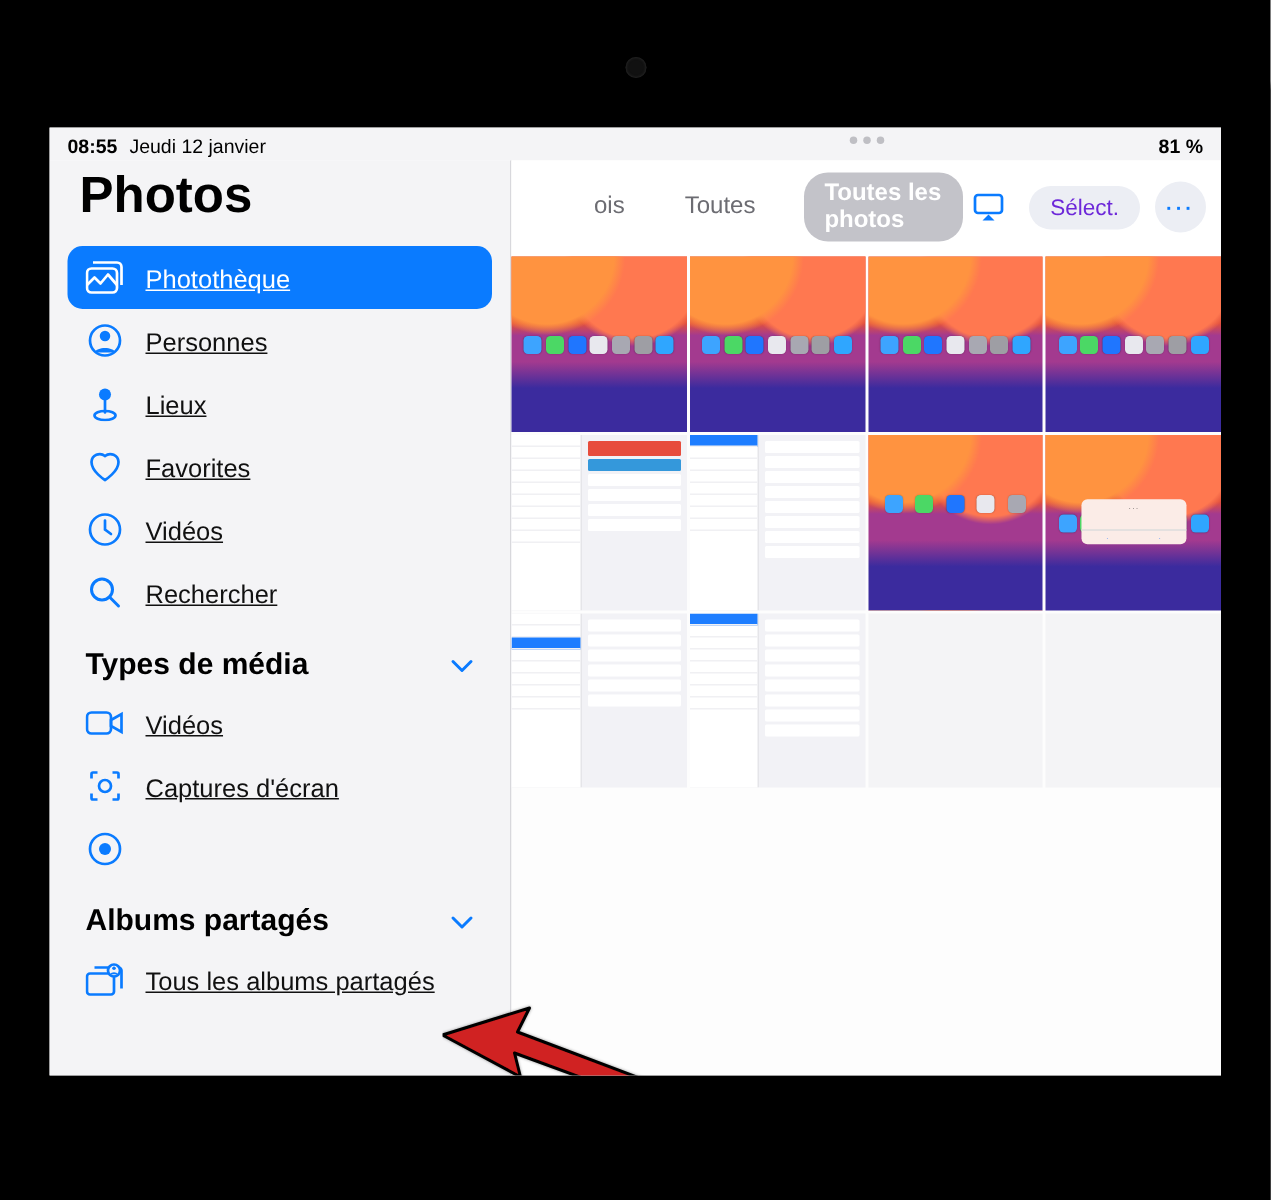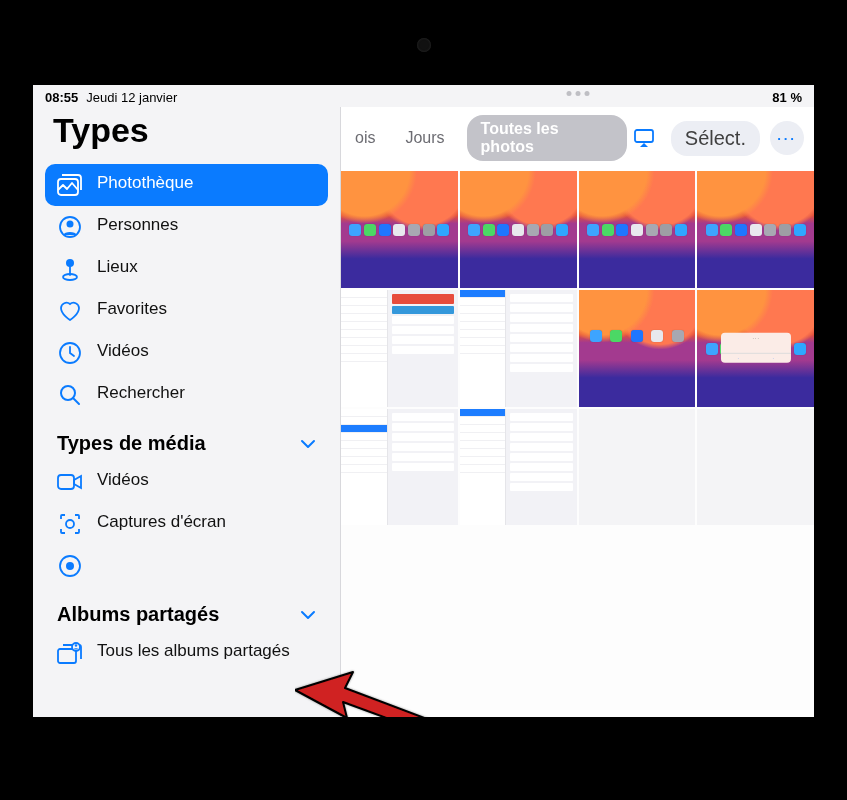"Types" div.sidebar-title { text: Types -> Photos }
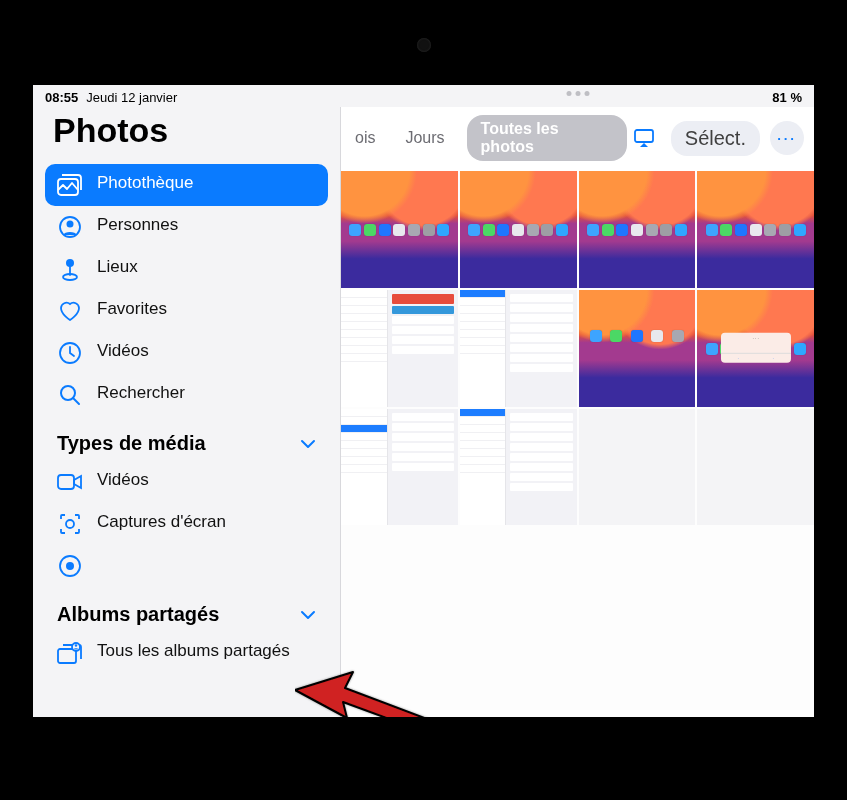"ois" .tabs { gap: 14px -> 24px; margin-left: none -> 41px }
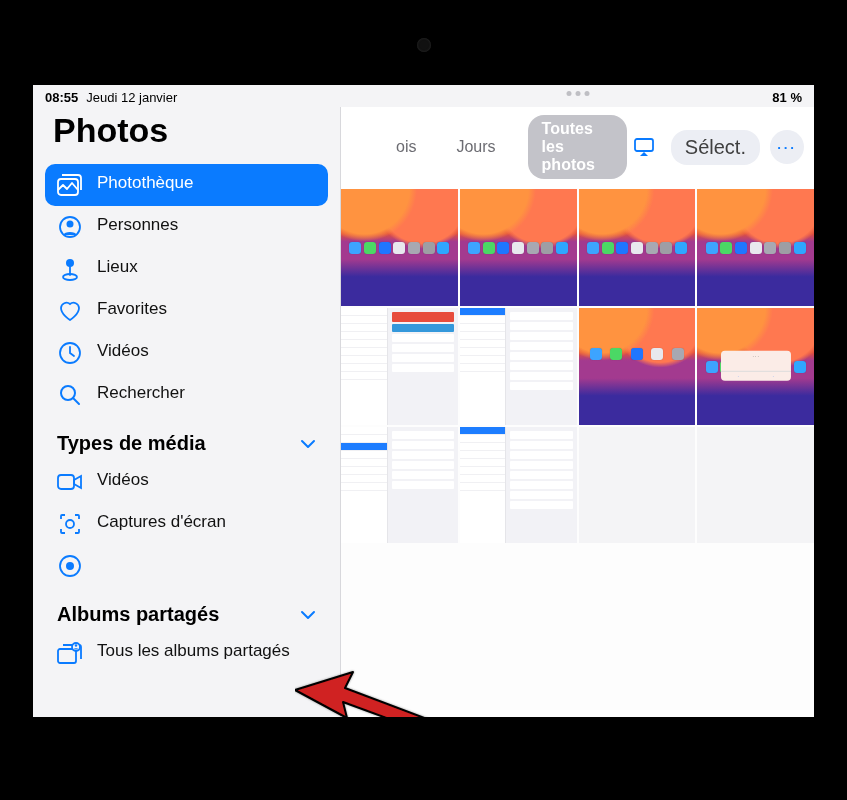"Jours" span.tab-item { text: Jours -> Toutes }
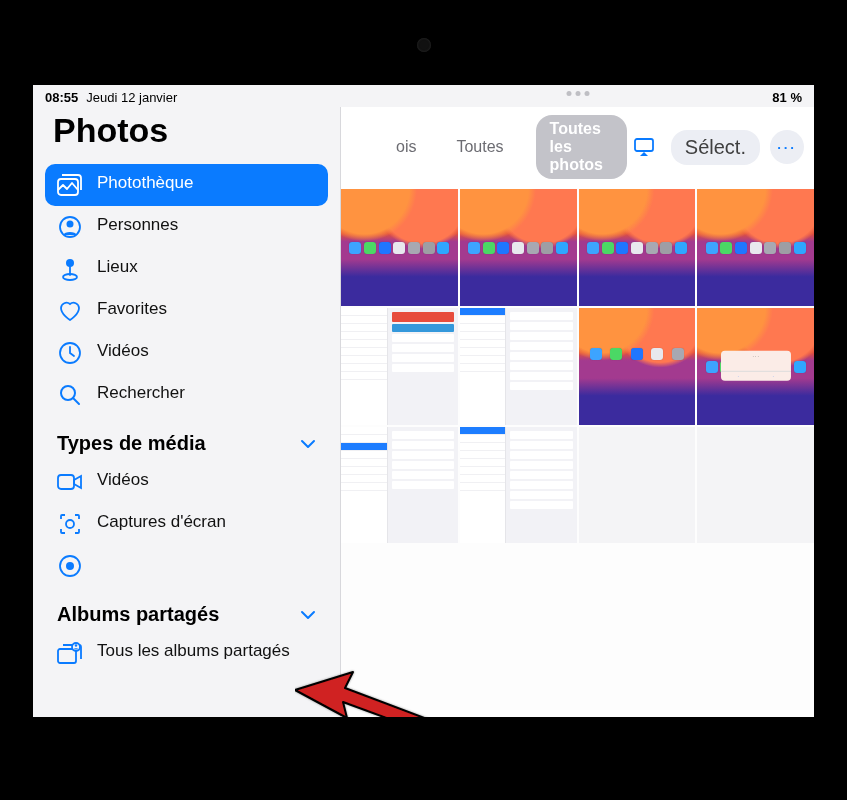"Sélect." .select-btn { color: #404040 -> #6d28d9; font-size: 20px -> 15px }
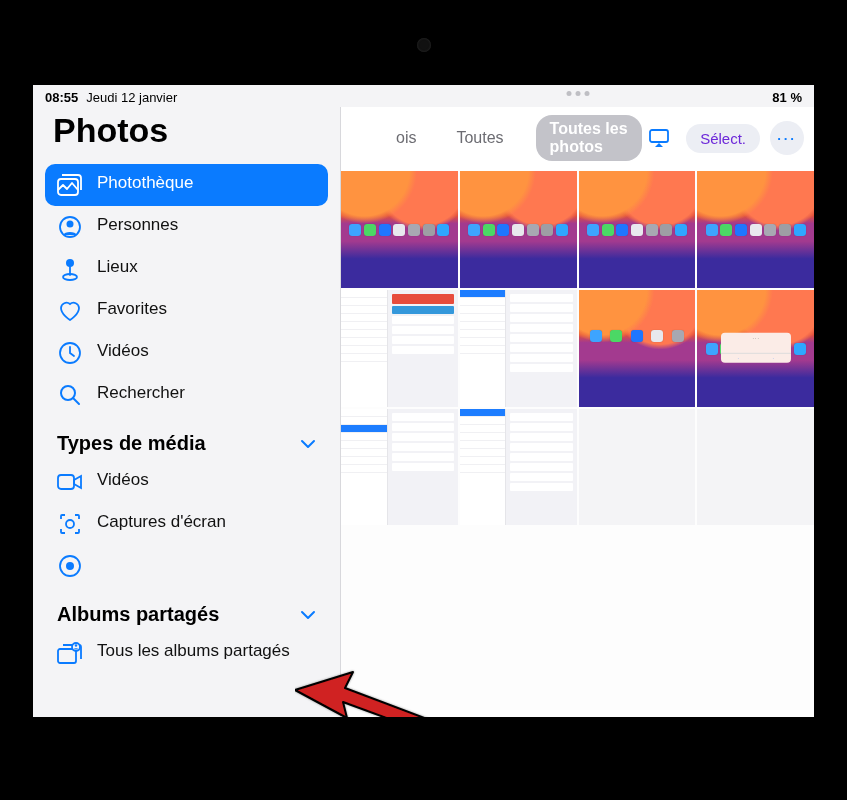"Photothèque" .sidebar-item { align-items: flex-start -> flex-end; text-decoration: none -> underline }
